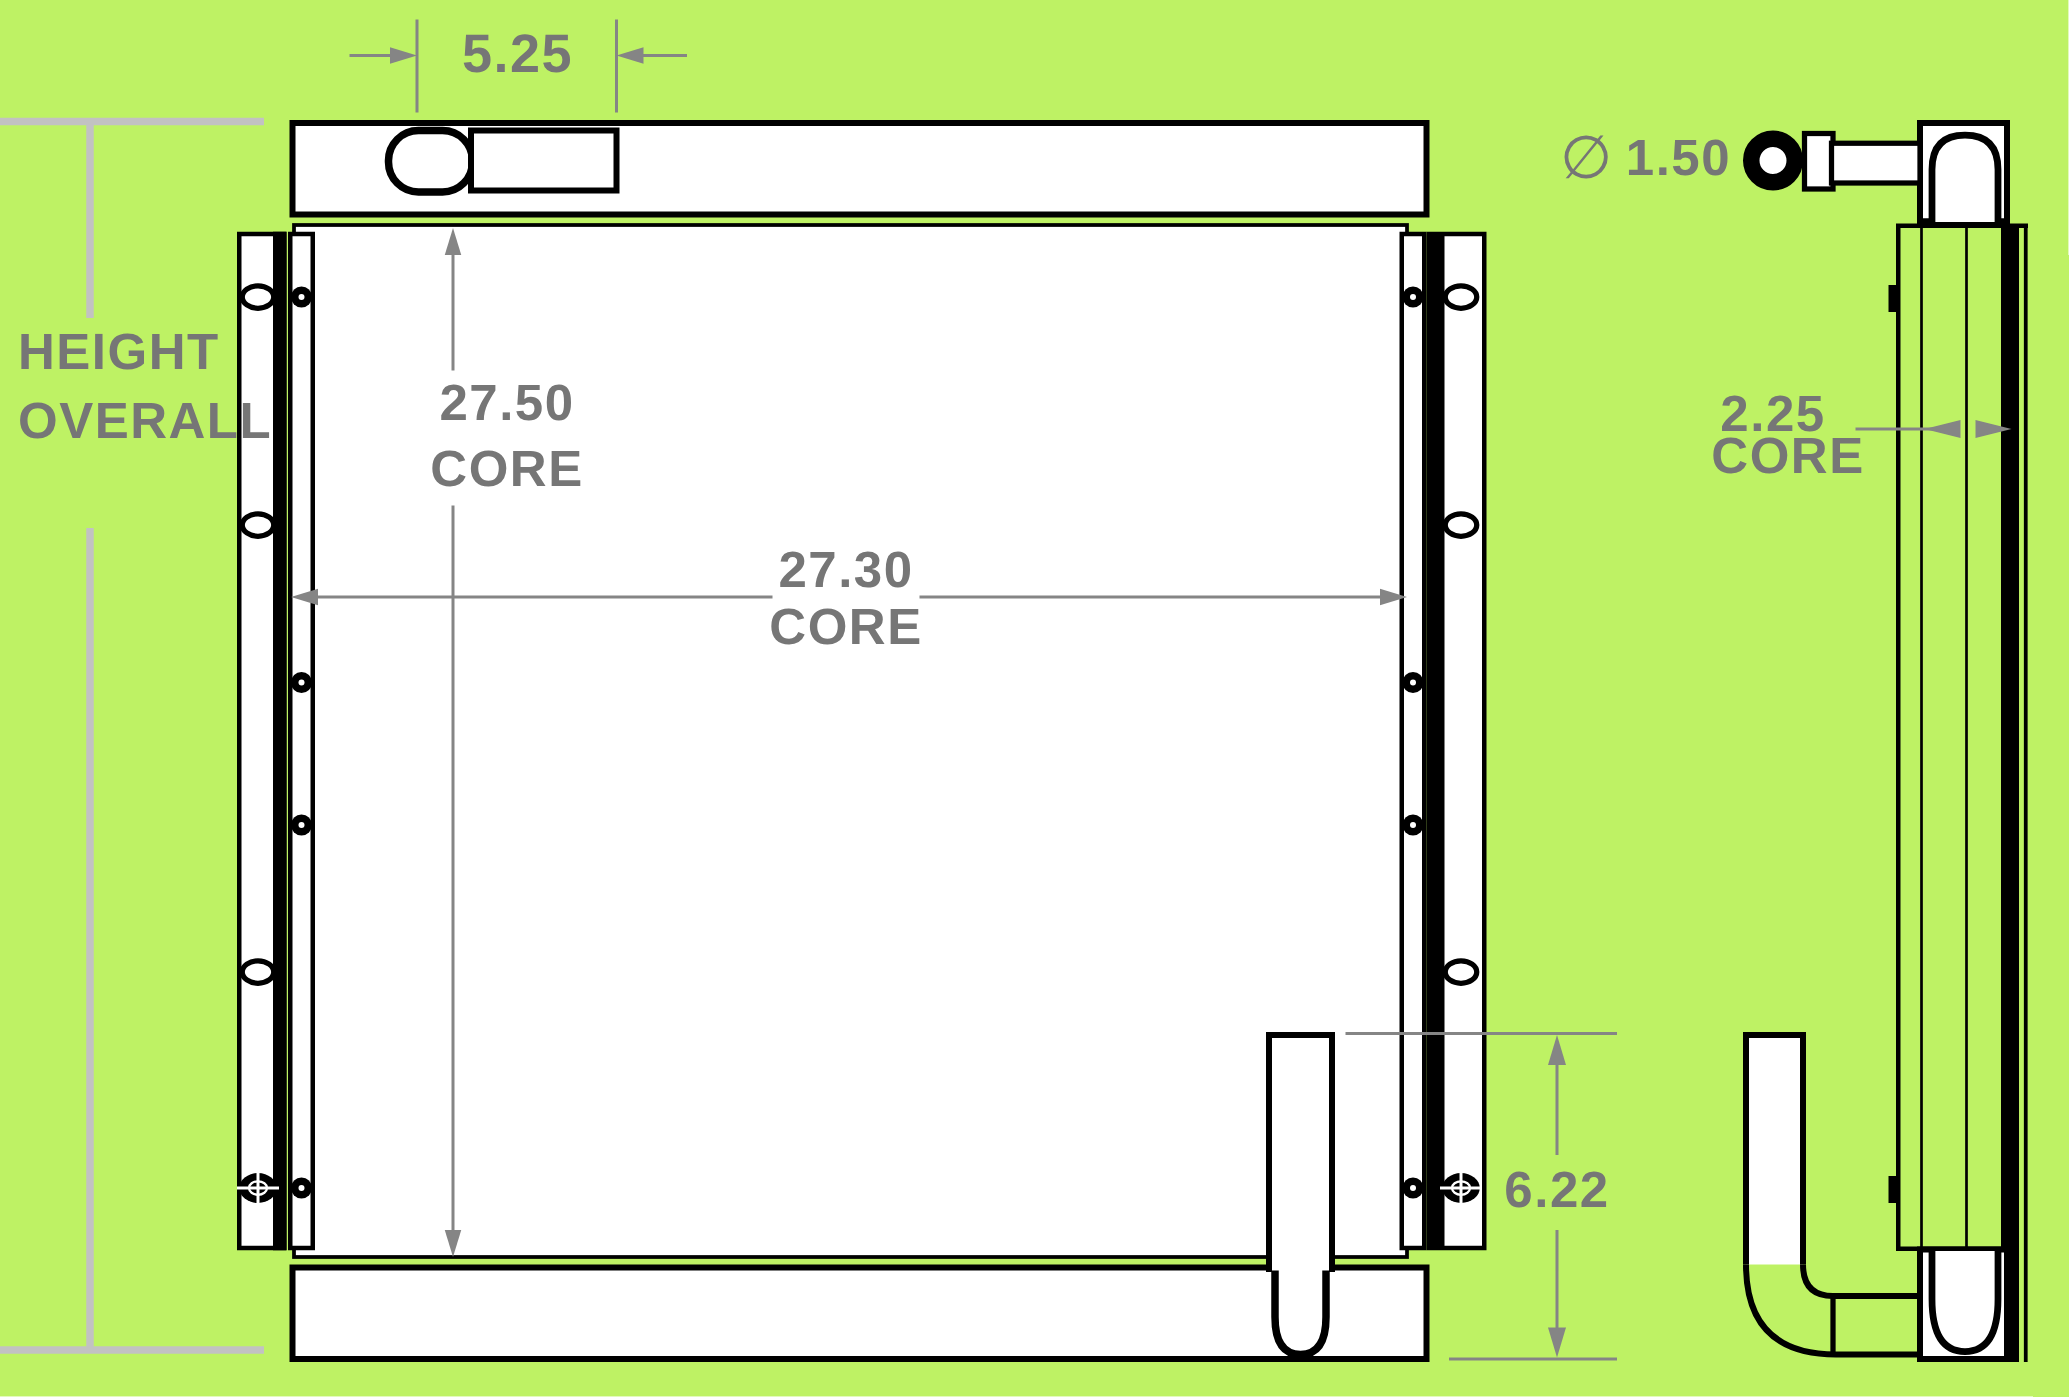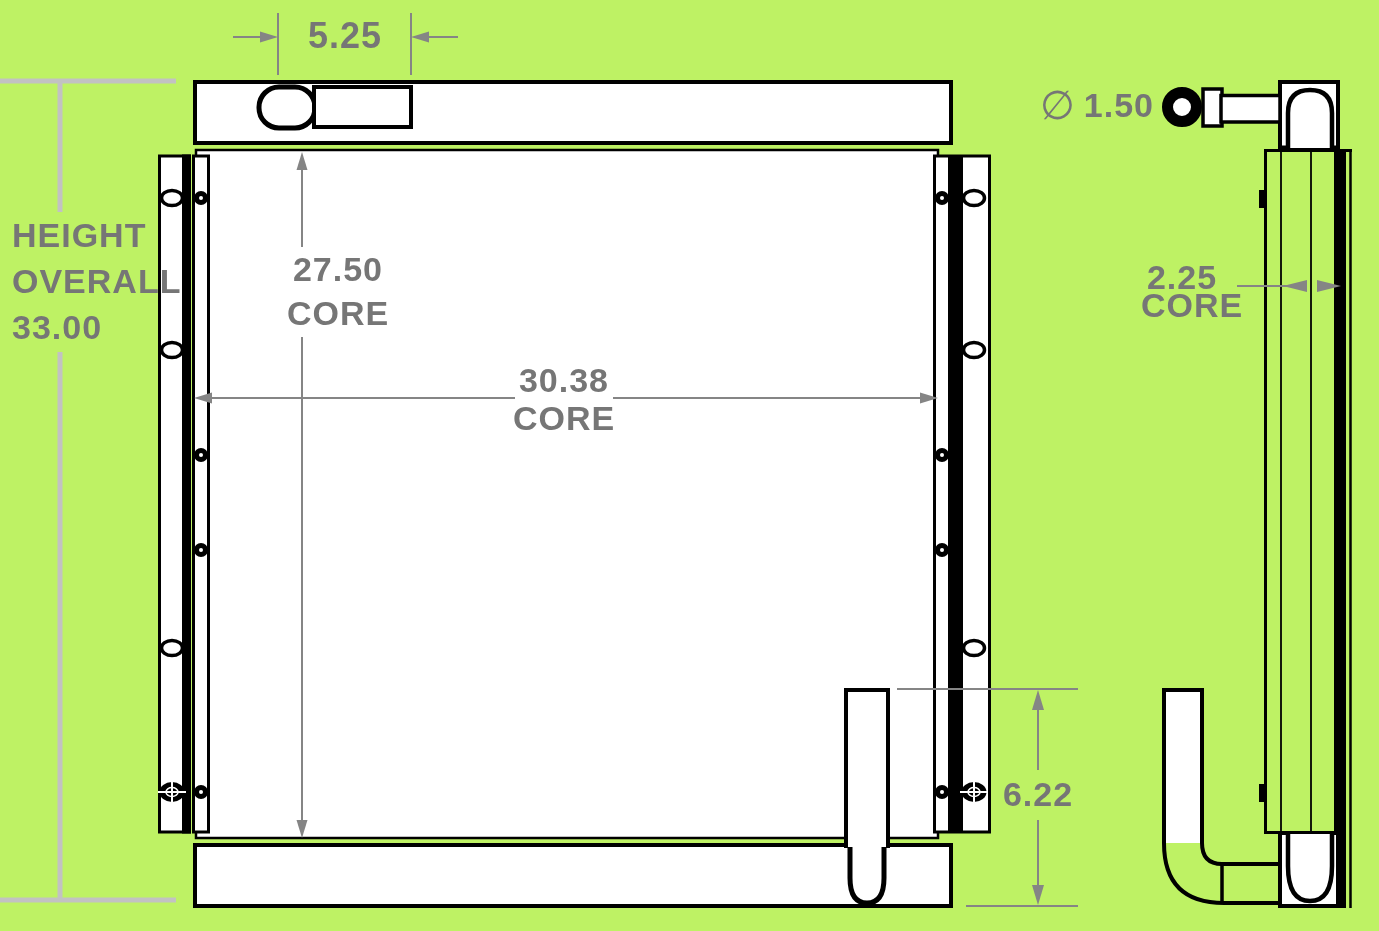"33.00" div { html: <div>33.00</div> -> none }
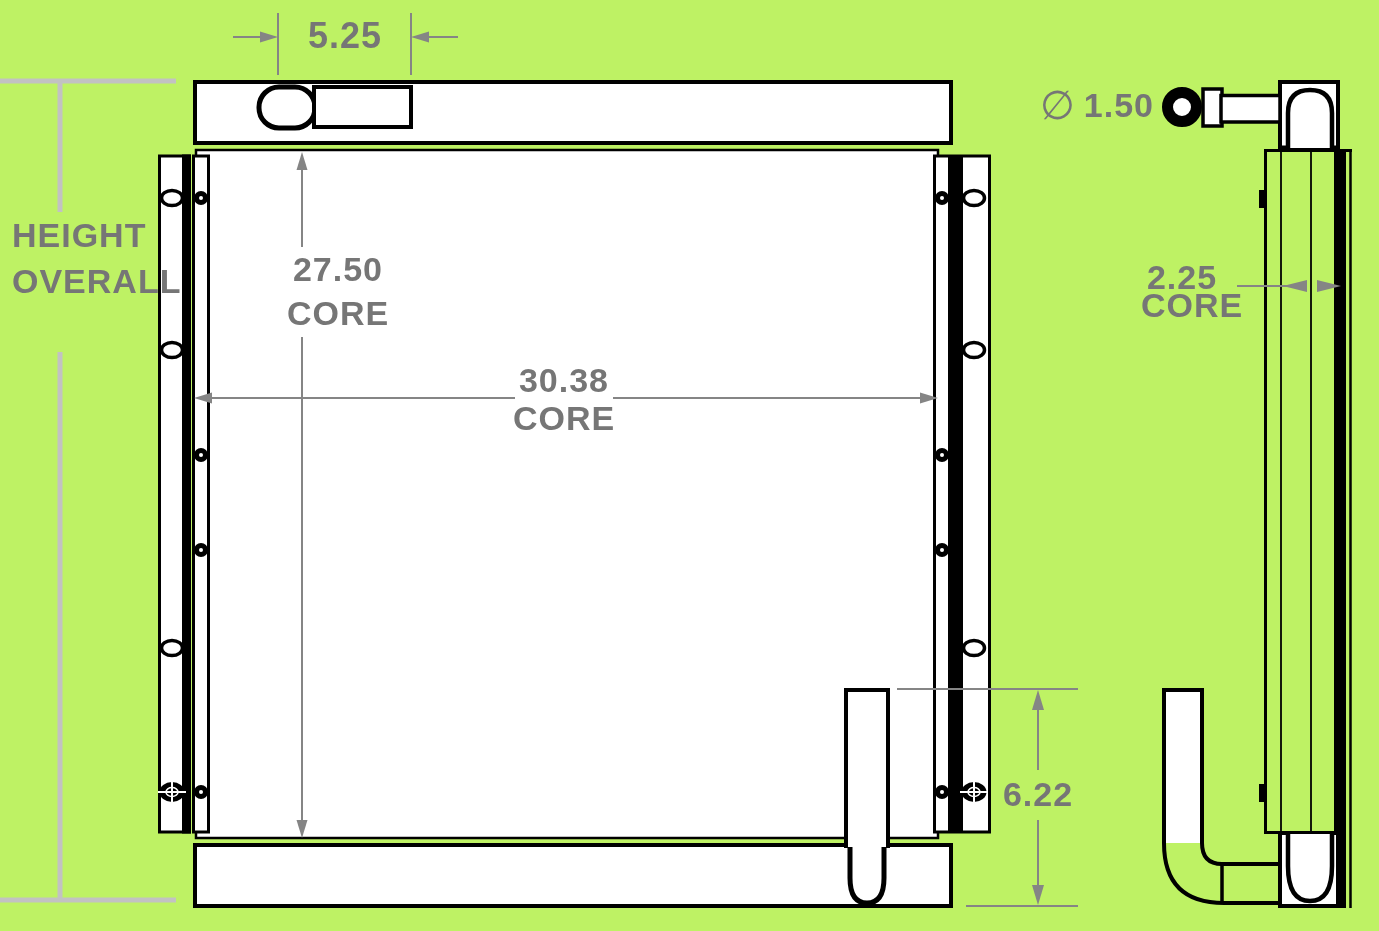"30.38" div { text: 30.38 -> 27.30 }
